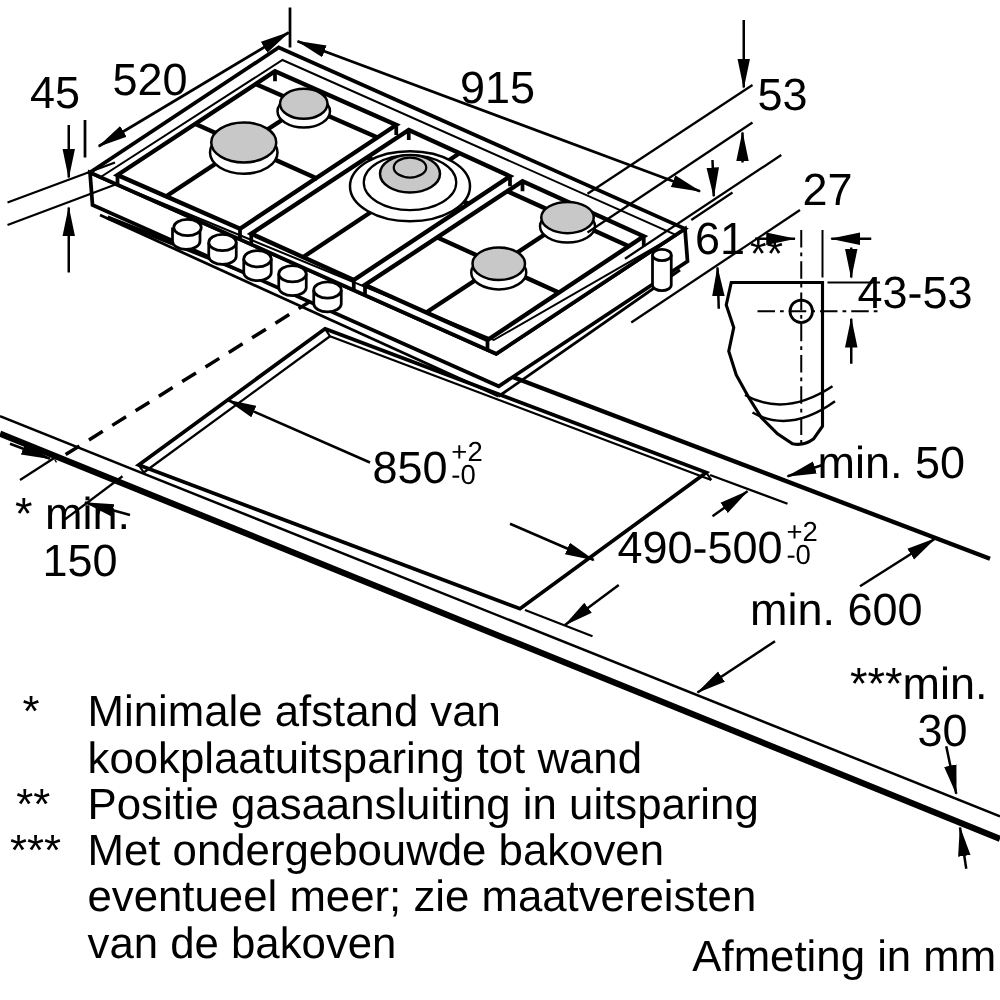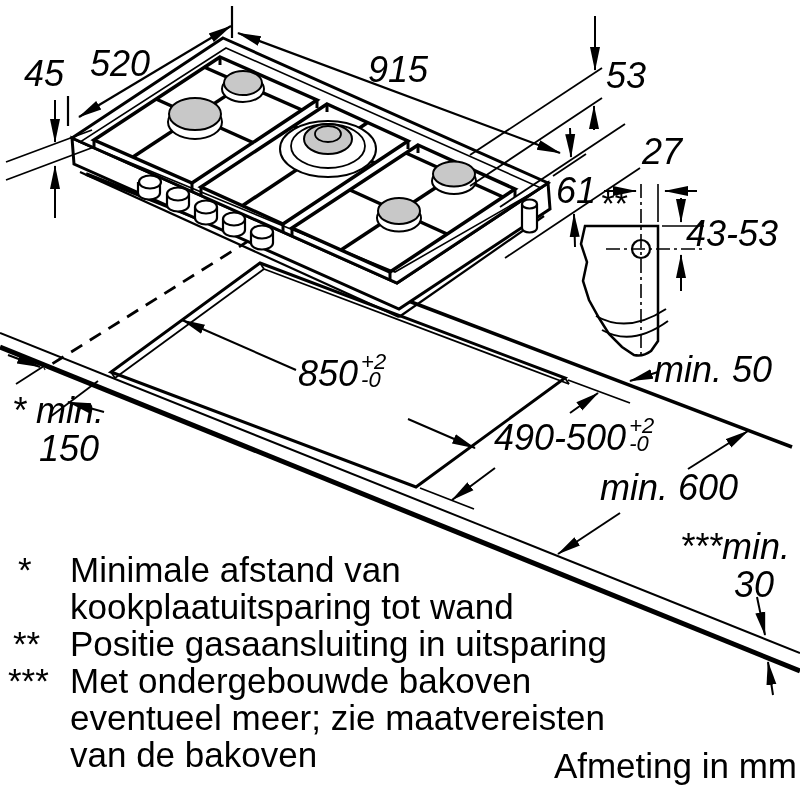"45" .lbl { font-style: italic -> none }
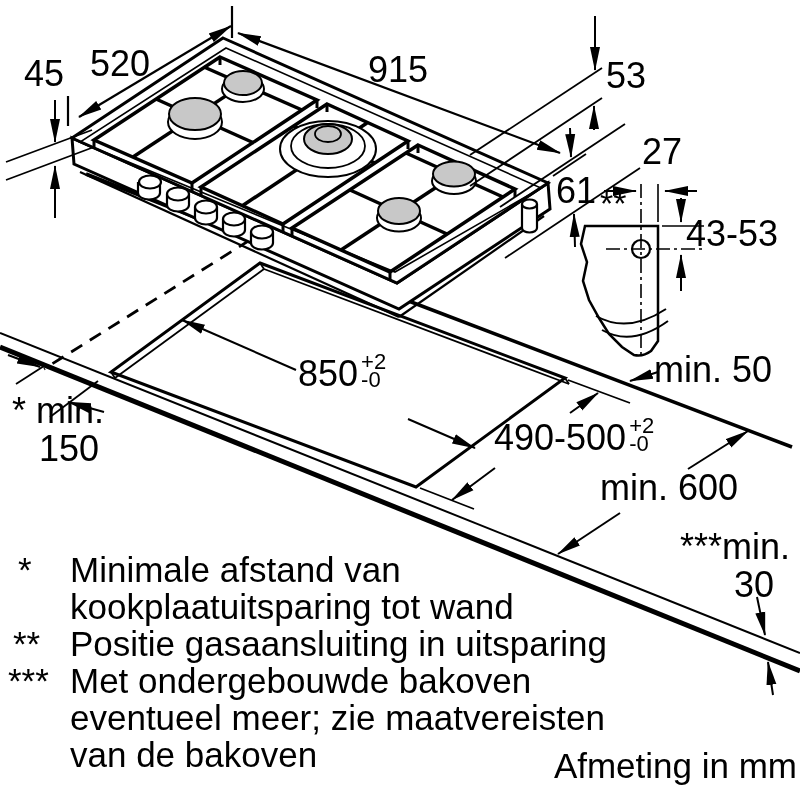"150" .ind { text-align: center -> none }
